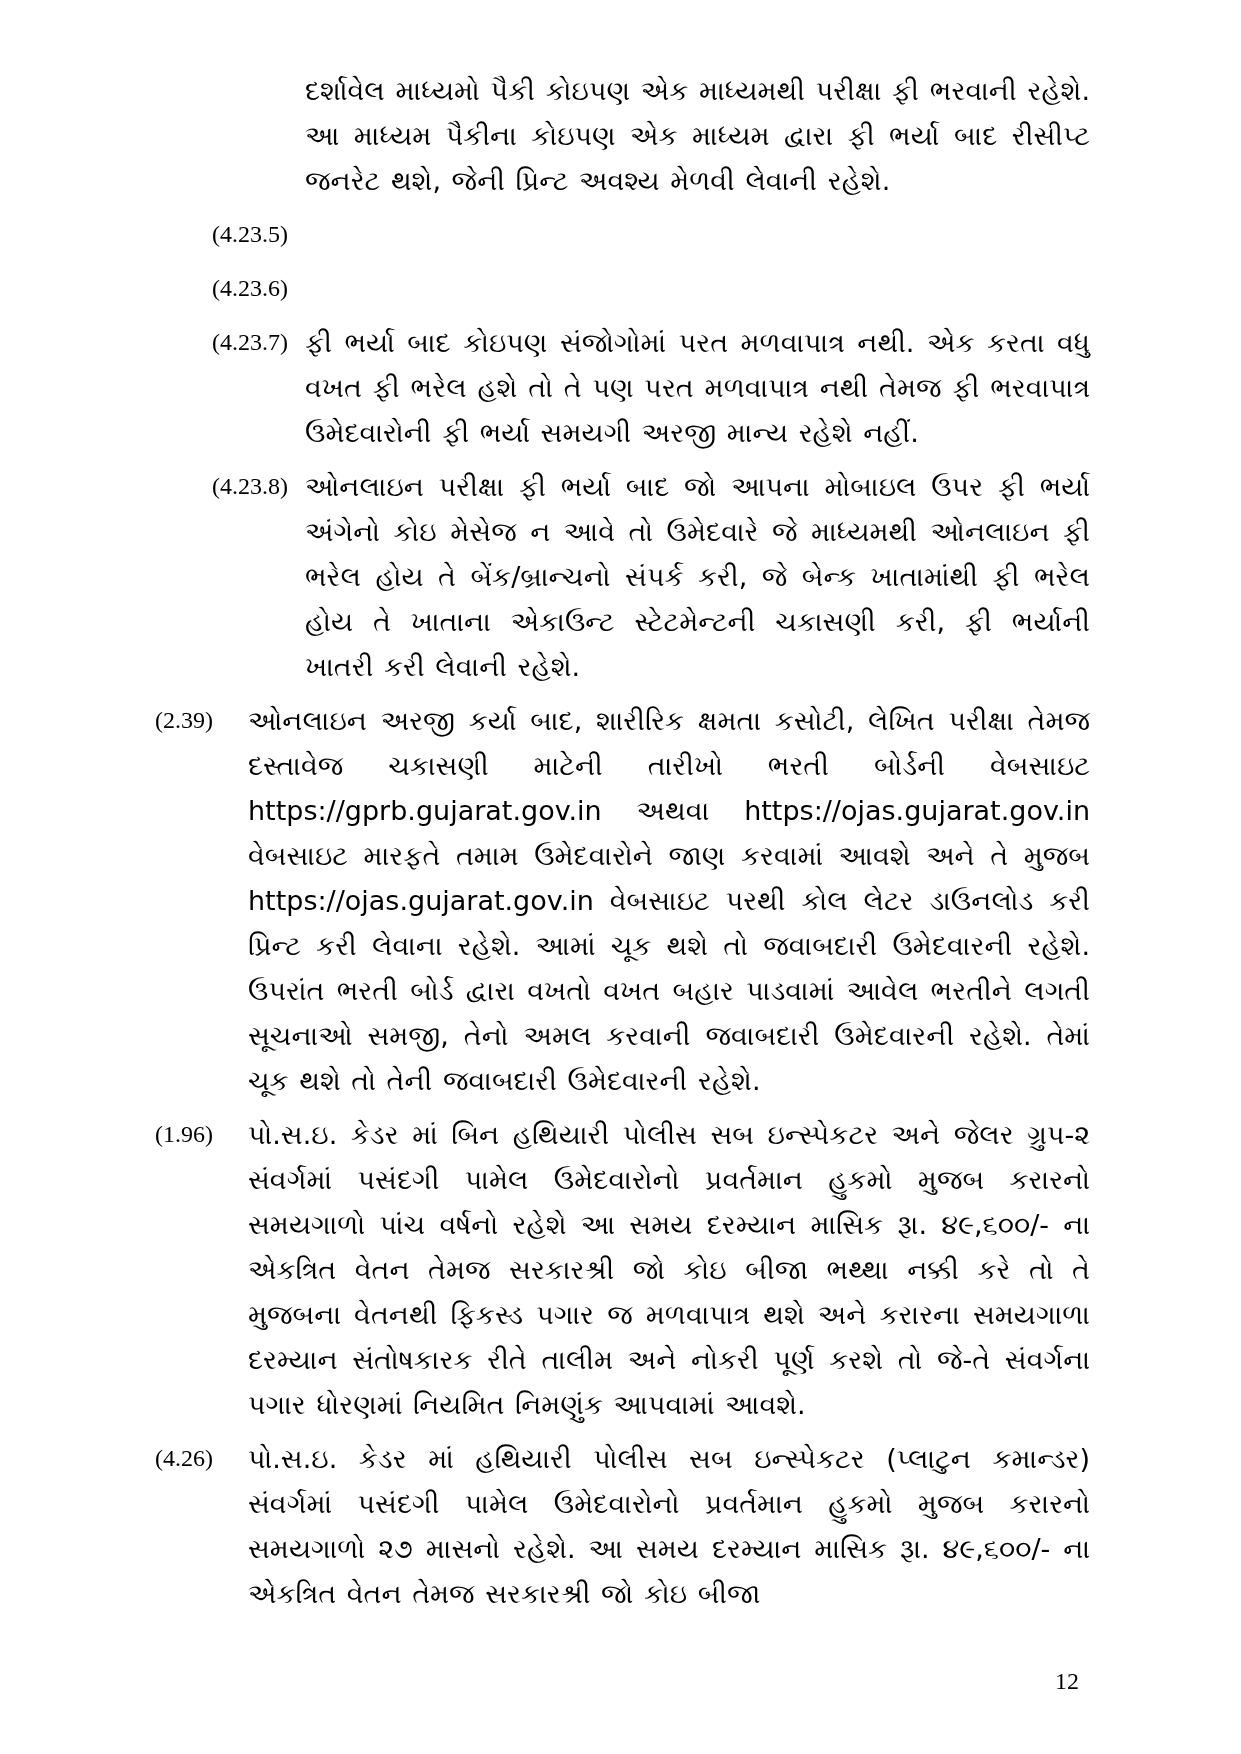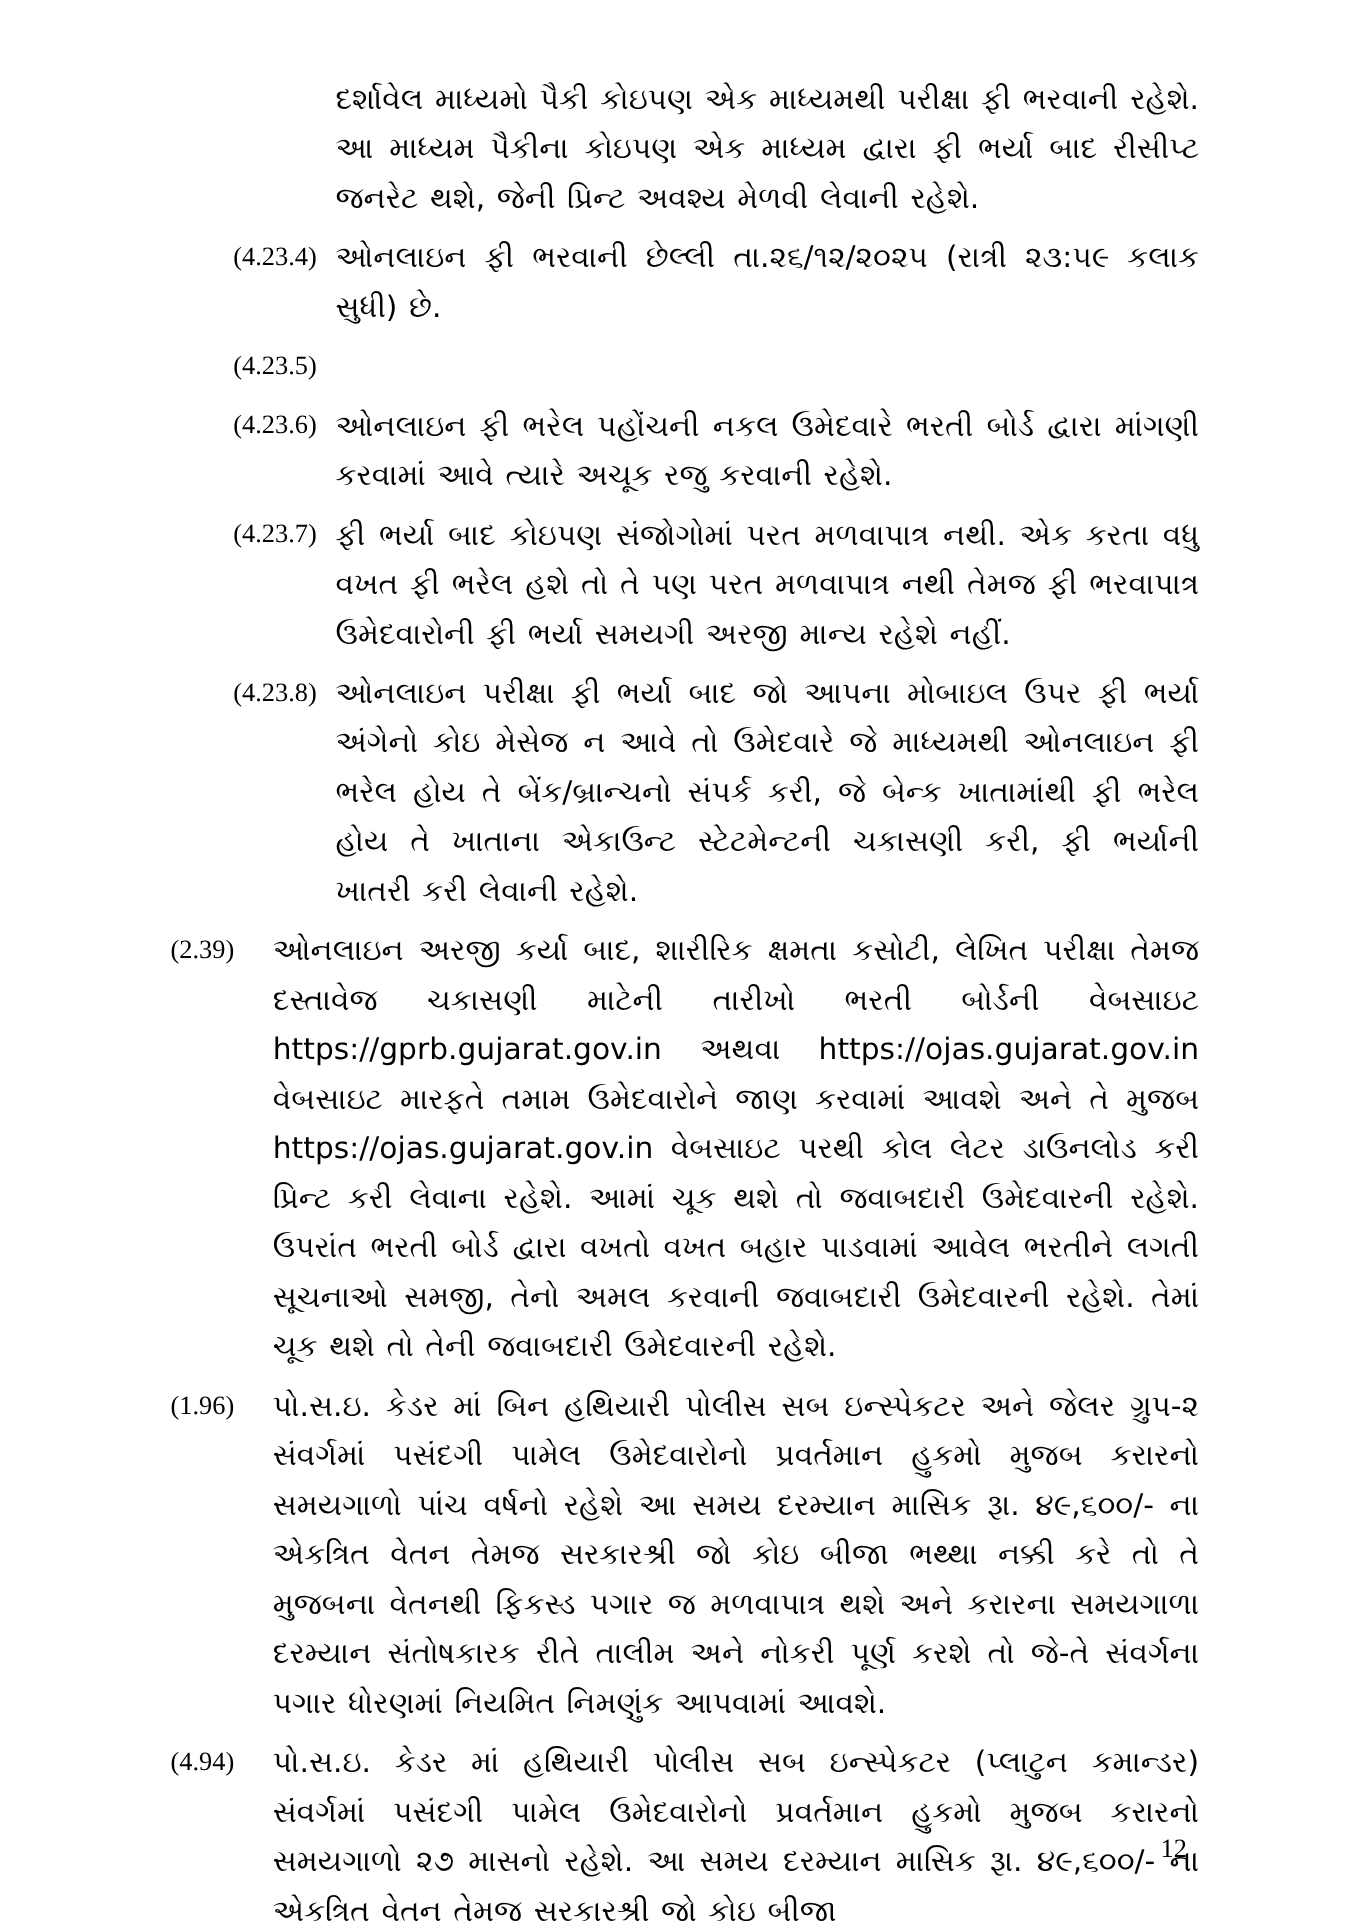"(4.23.4)" div.item { html: <div> <span>(4.23.4)</span> <div>ઓનલાઇન ફી ભરવાની છેલ્લી તા.૨૬/૧૨/૨૦૨૫ (રાત્રી ૨૩:૫૯ કલાક સુધી) છે.</div> </div> -> none }
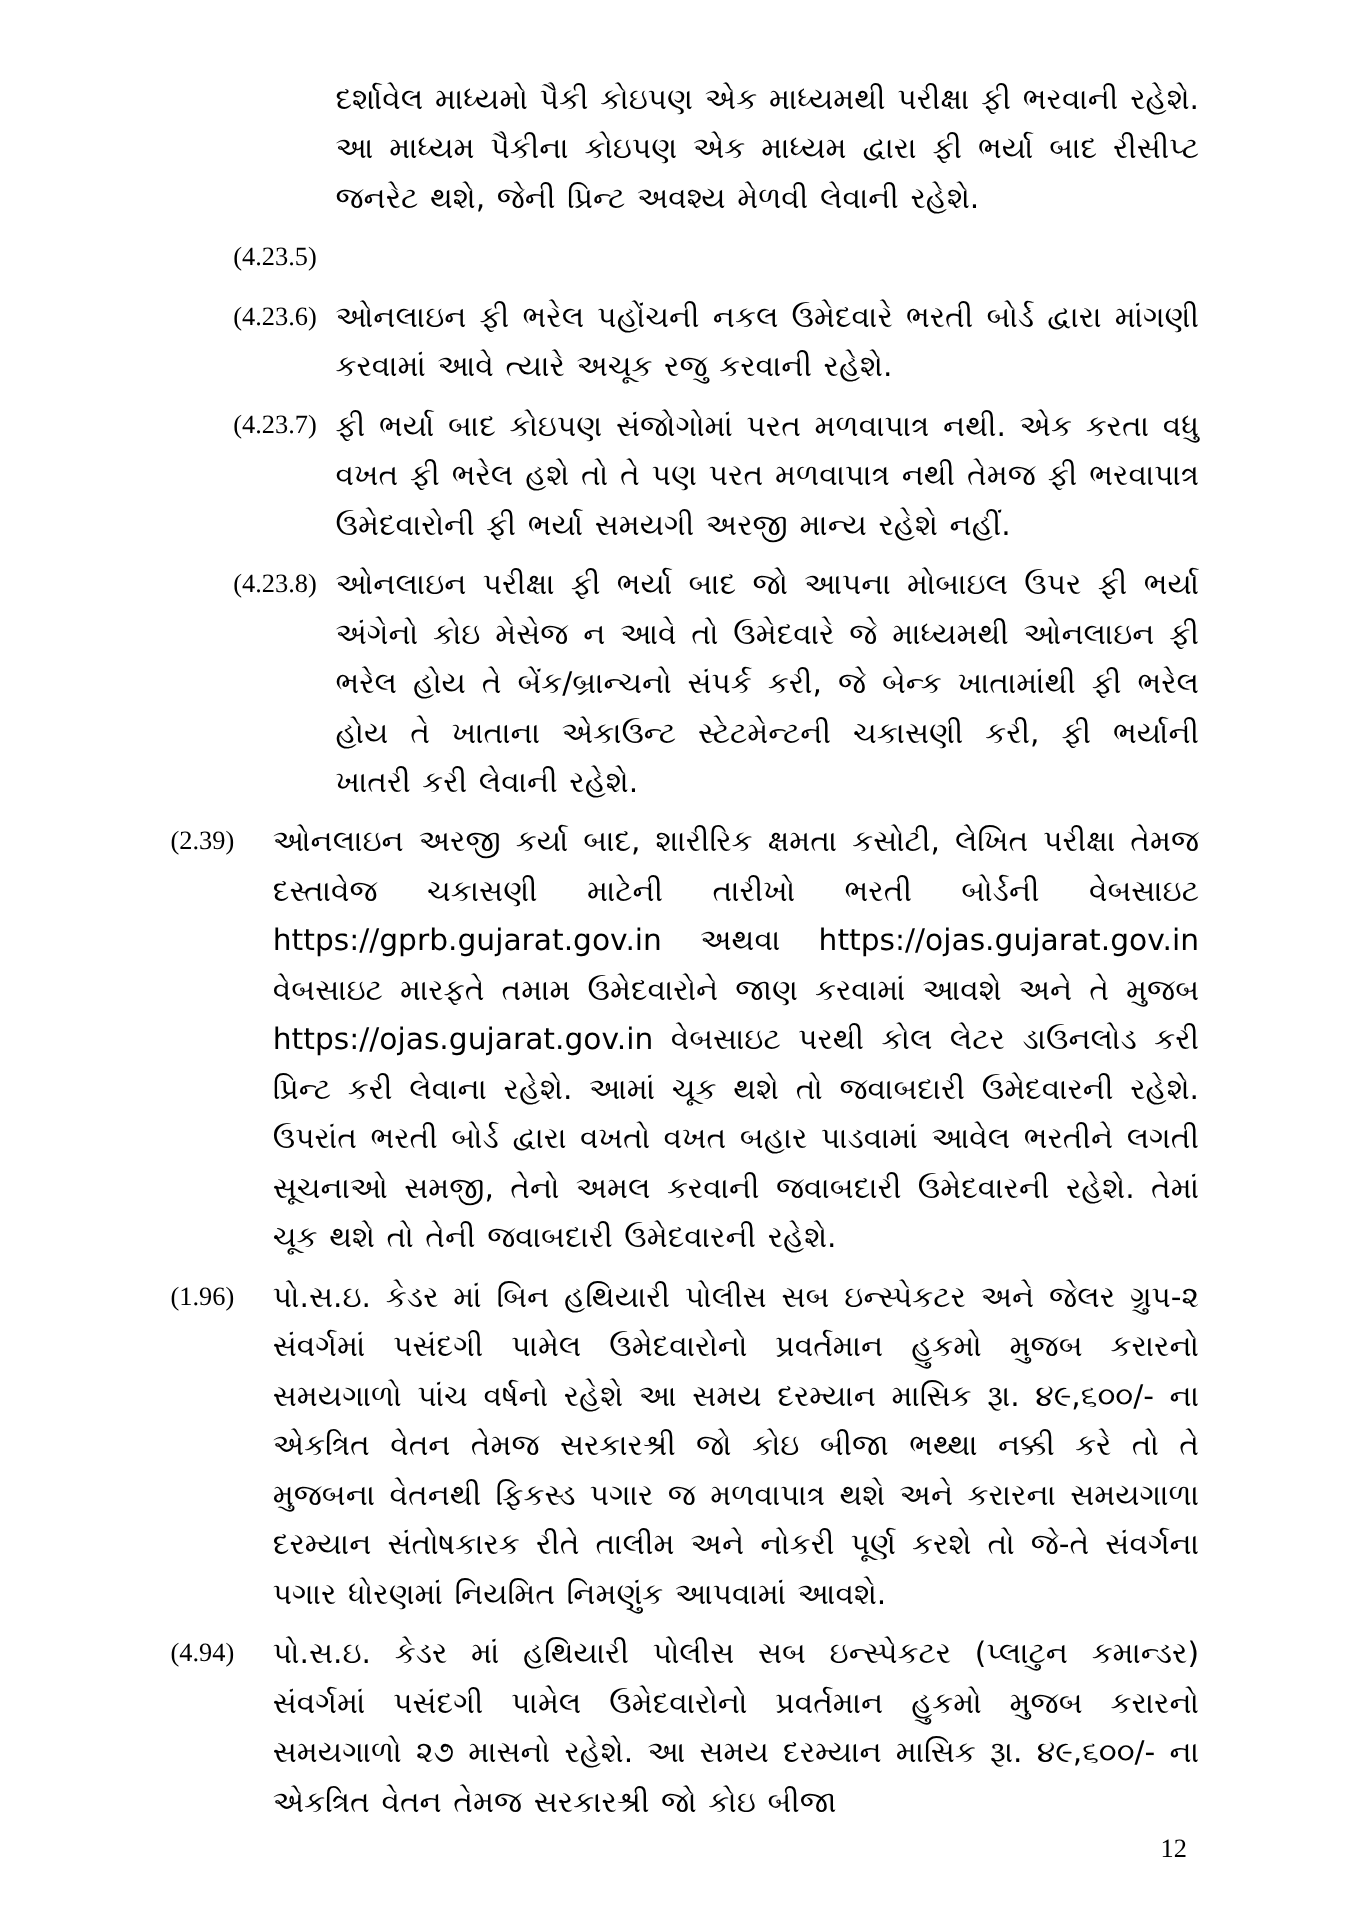"ઓનલાઇન ફી ભરેલ પહોંચની નકલ" div.txt { html: <div>ઓનલાઇન ફી ભરેલ પહોંચની નકલ ઉમેદવારે ભરતી બોર્ડ દ્વારા માંગણી કરવામાં આવે ત્યારે અચૂક રજુ કરવાની રહેશે.</div> -> none }
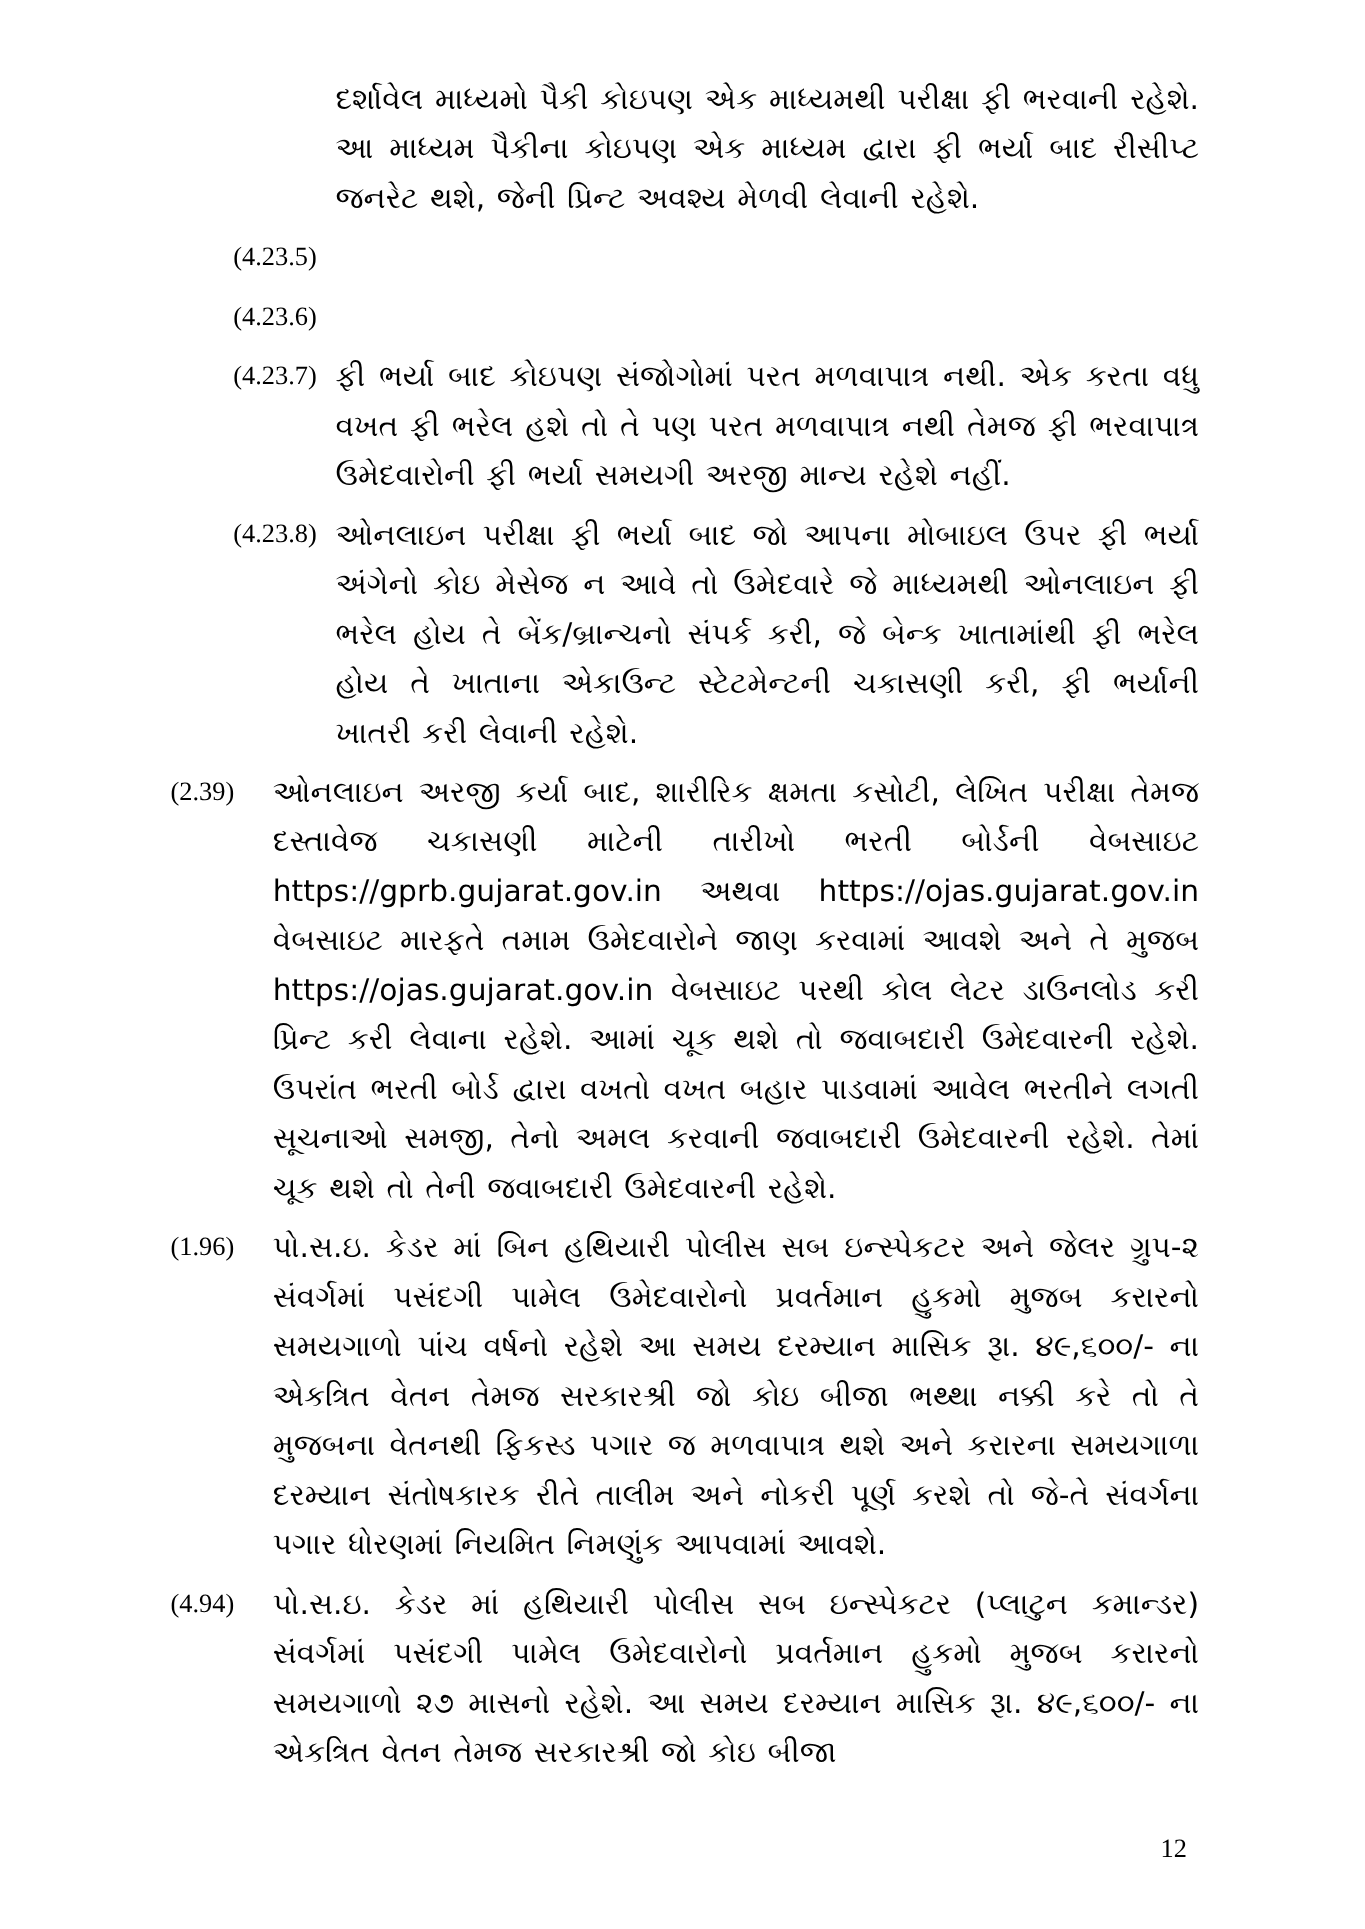"(4.94)" span.num { text: 4.94 -> 4.26 }
